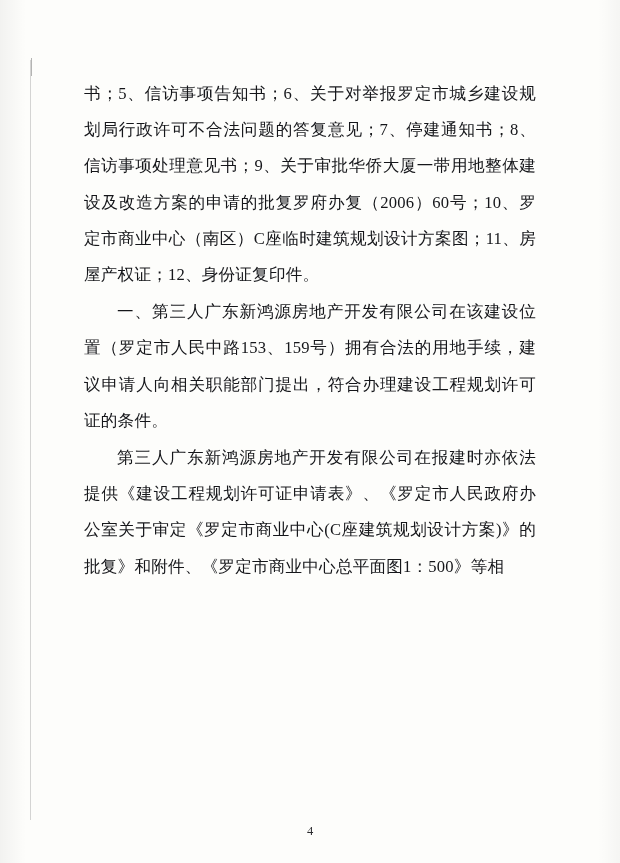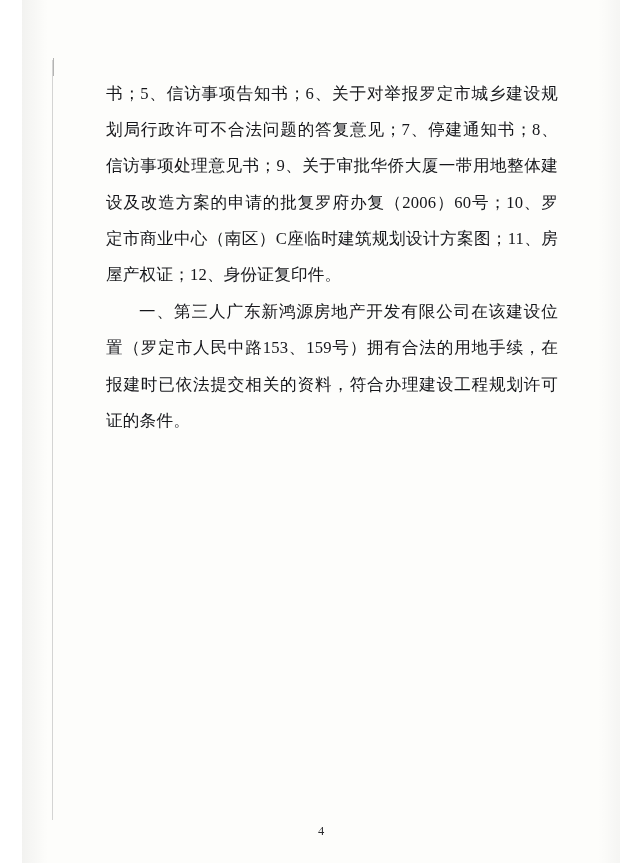"书；5、信访事项告知书；6、关于对举报罗定市城乡建设规划局行政许可不合法问题的答" .page { margin-left: 22px -> none }
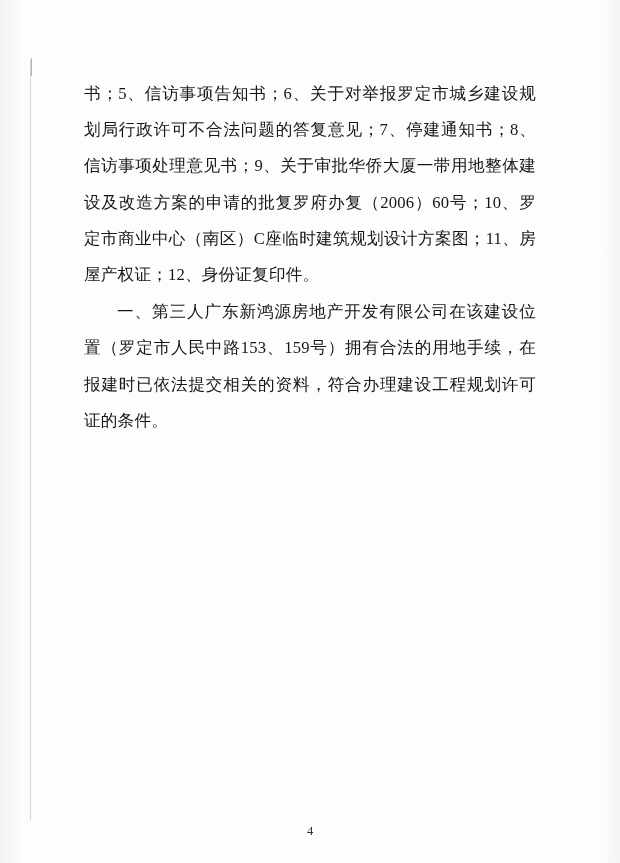"一、第三人广东新鸿源房地产开发有限公司在该建设位置（罗定市人民中路153、159" p.para { text: 在报建时已依法提交相关的资料 -> 建议申请人向相关职能部门提出 }
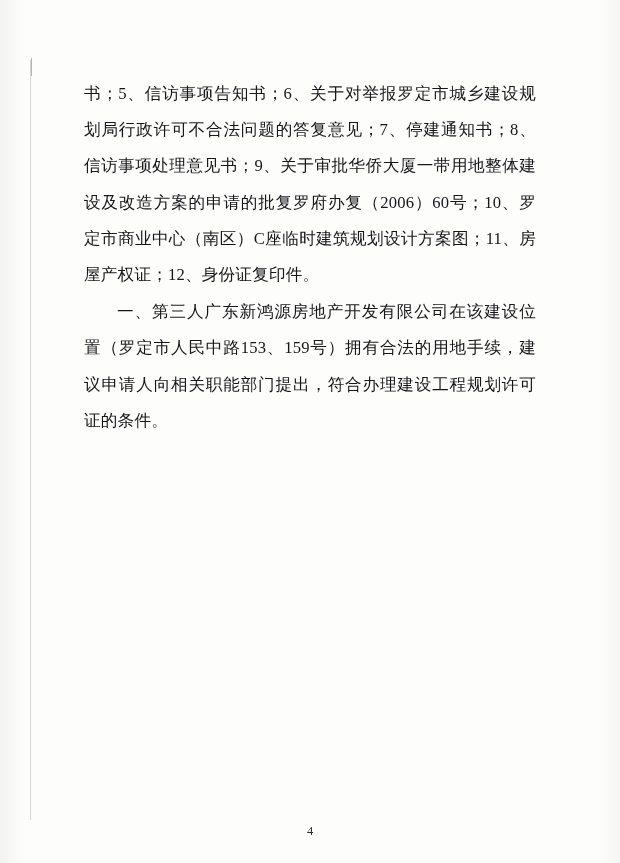"第三人广东新鸿源房地产开发有限公司在报建时亦依法提供《建设工程规划许可证申请表》" p.para { html: none -> <p>第三人广东新鸿源房地产开发有限公司在报建时亦依法提供《建设工程规划许可证申请表》、《罗定市人民政府办公室关于审定《罗定市商业中心(C座建筑规划设计方案)》的批复》和附件、《罗定市商业中心总平面图1：500》等相</p> }
